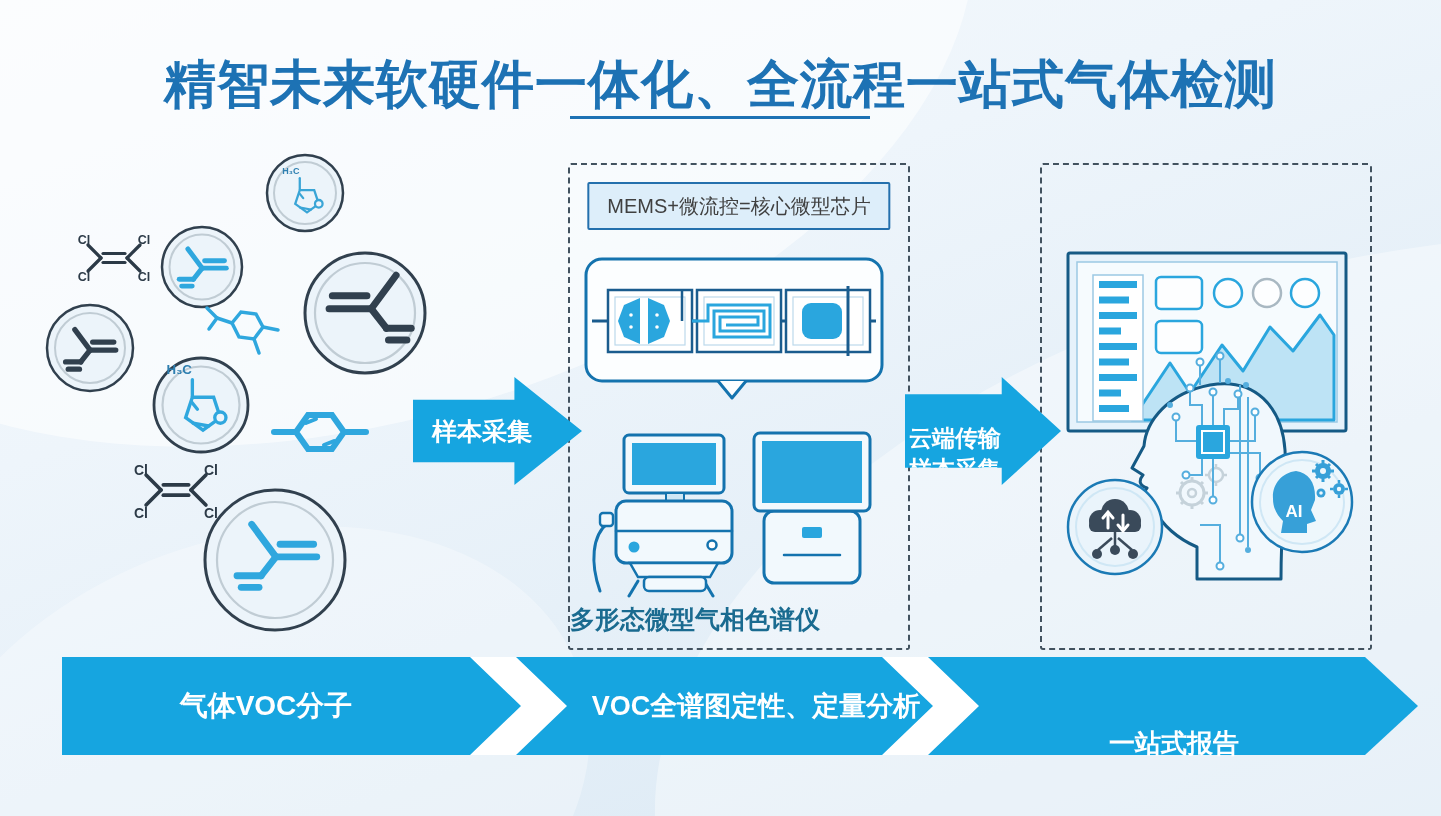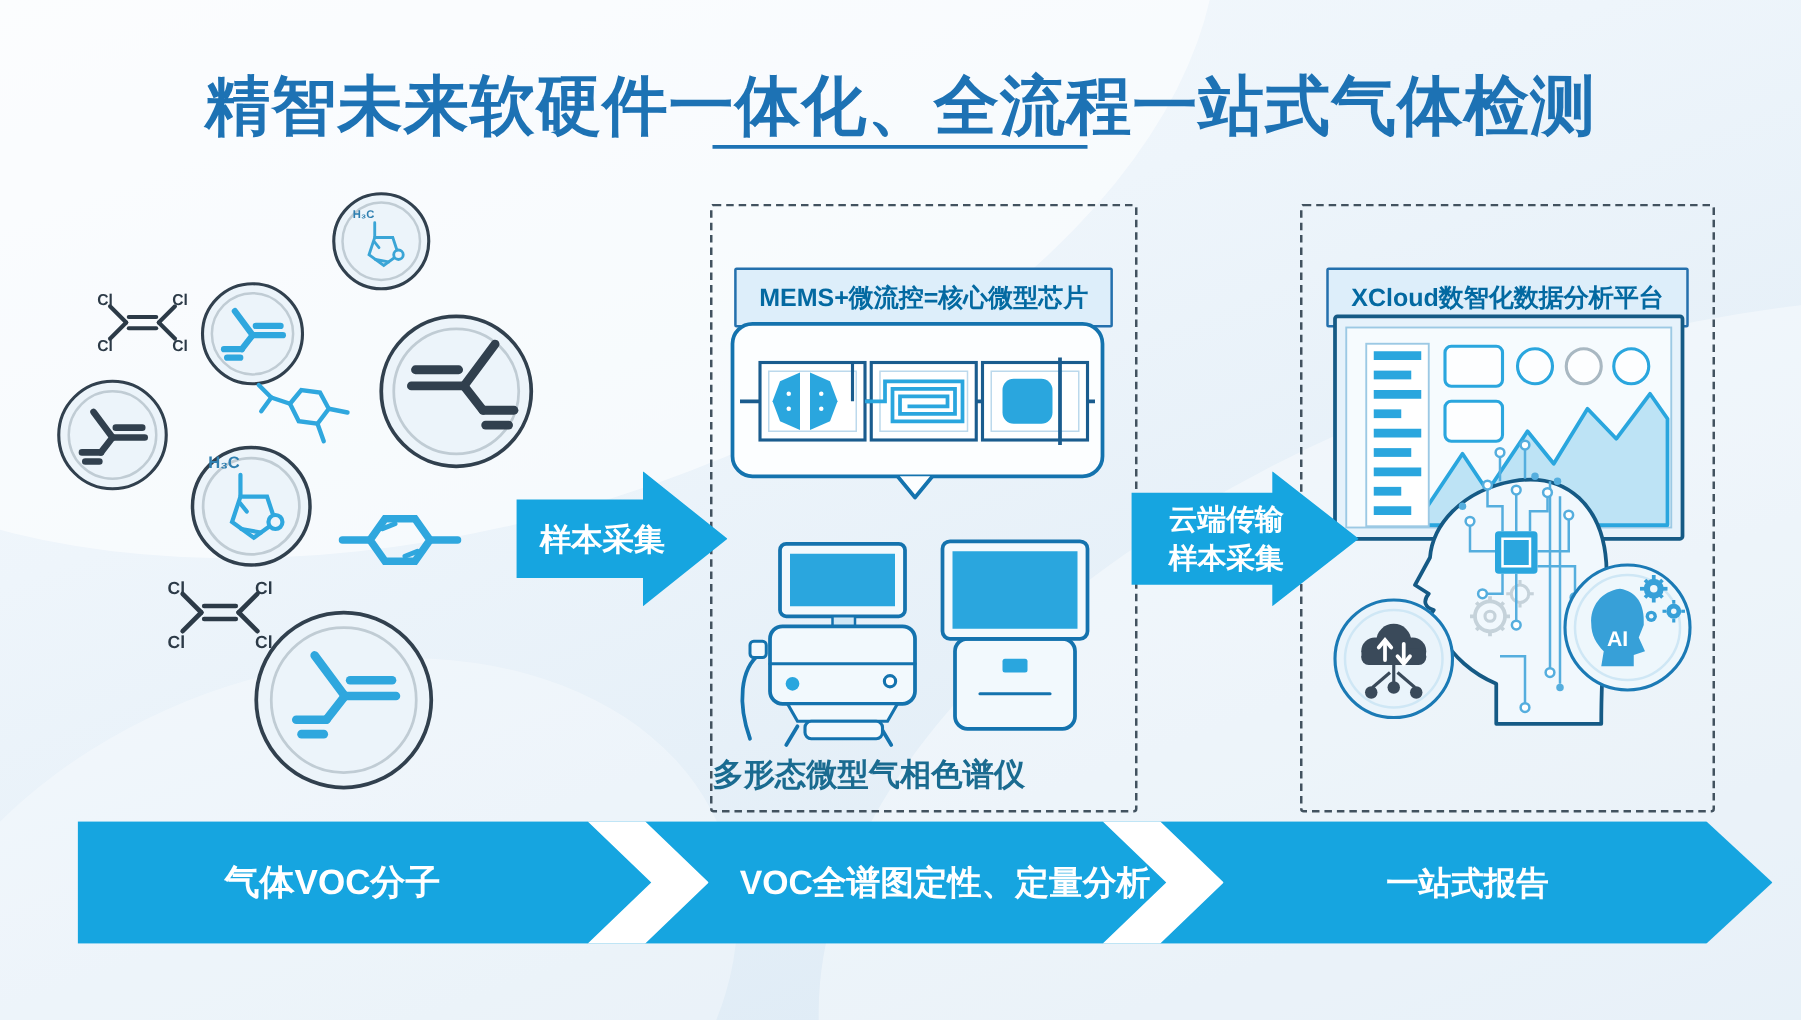"MEMS+微流控=核心微型芯片" .tag { color: #0369a1 -> #404040; font-weight: bold -> normal; margin-top: 32px -> none }
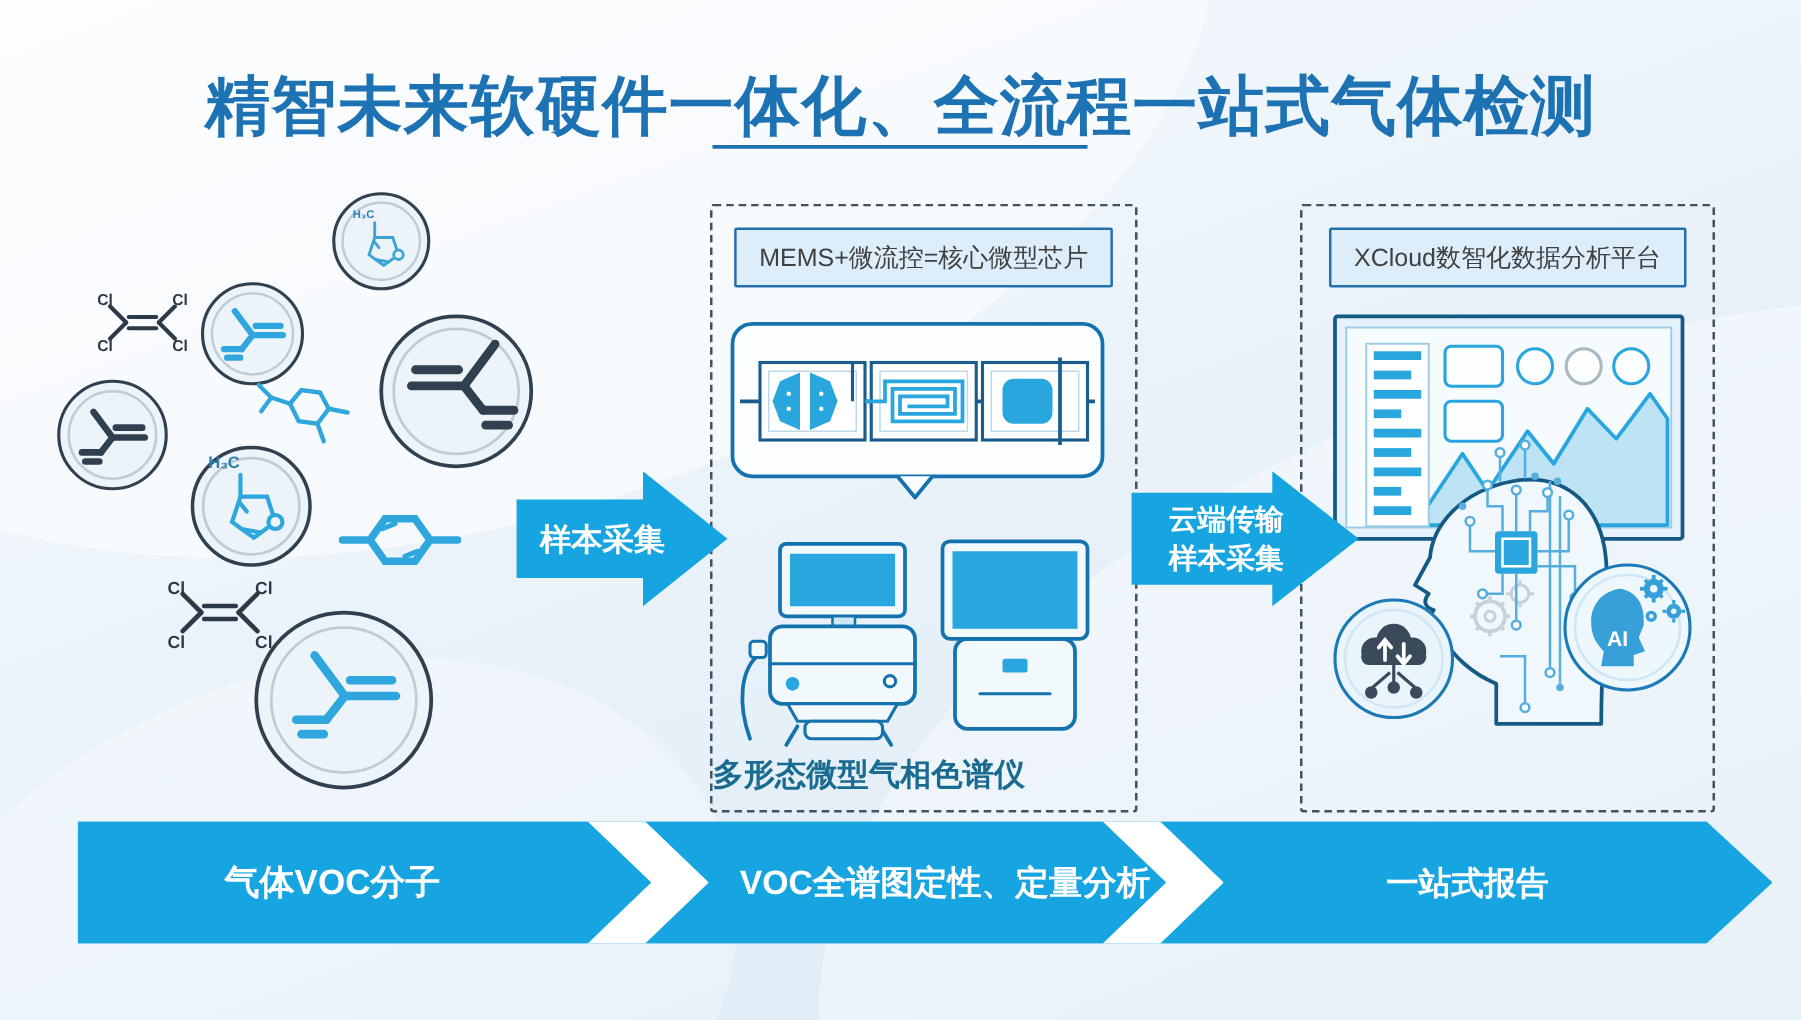"XCloud数智化数据分析平台" div.tag { html: <div> <span>XCloud数智化数据分析平台</span> </div> -> none }
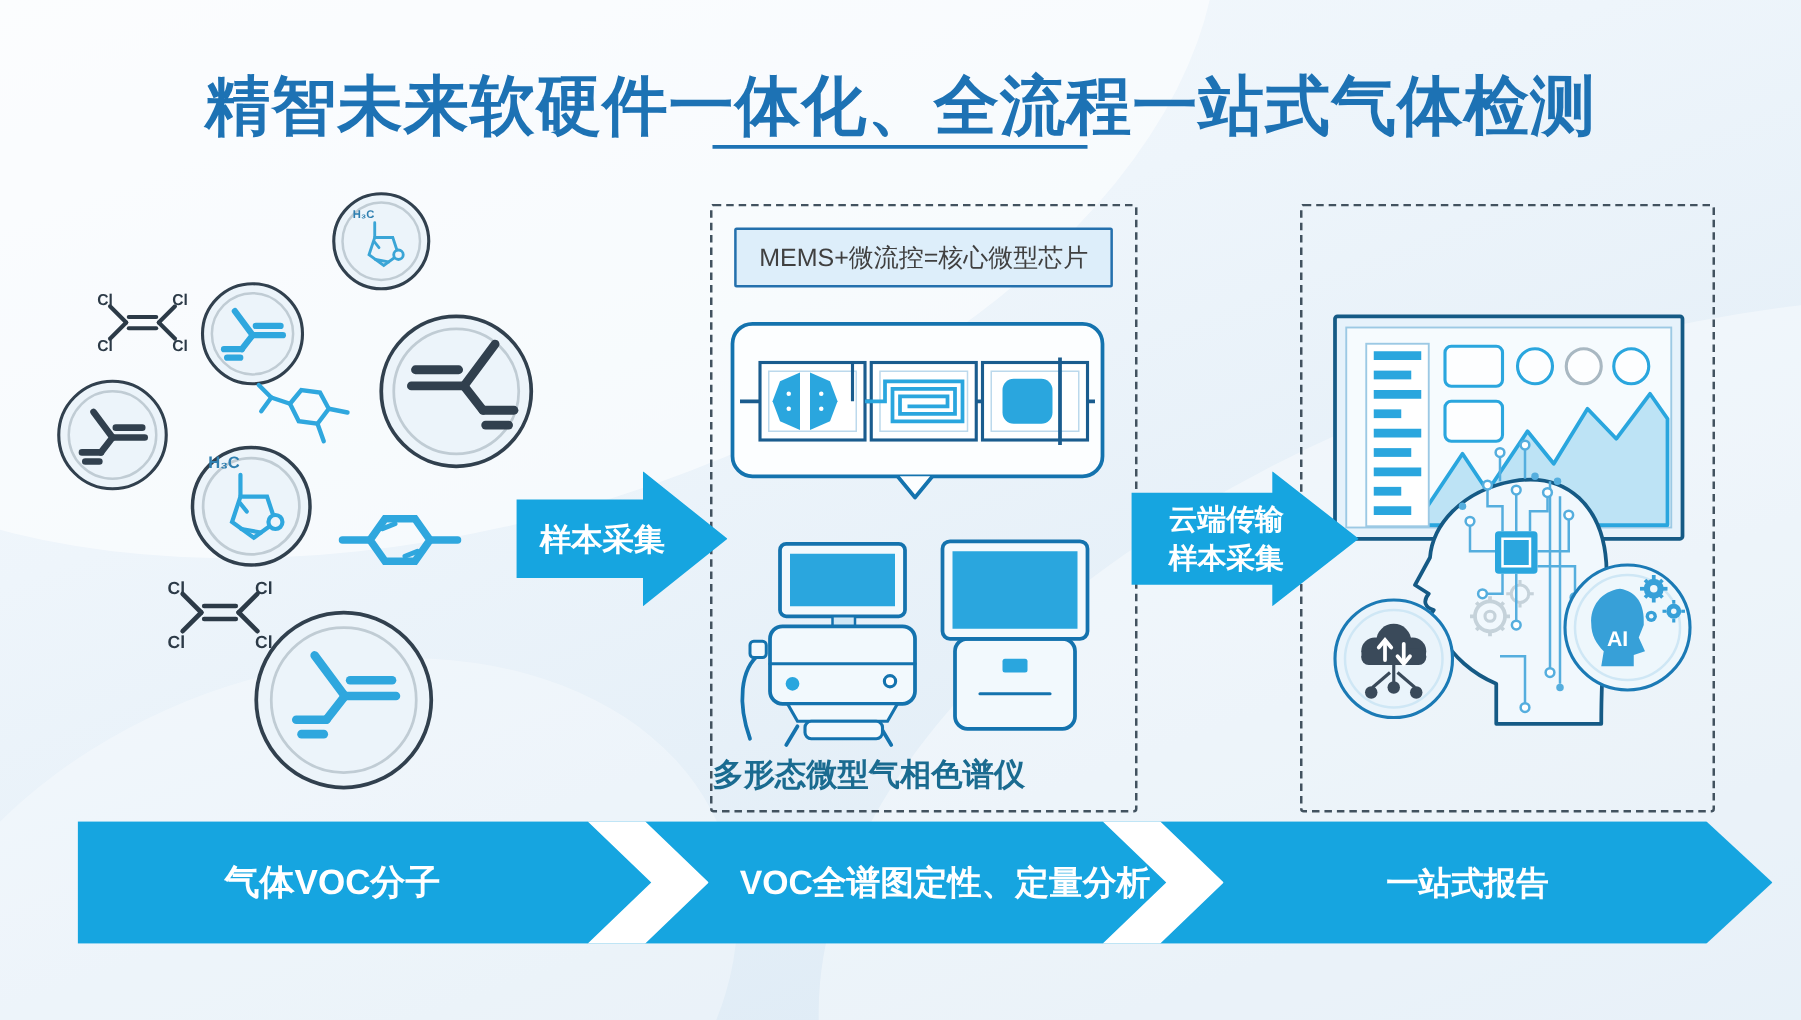"云端传输" .arrow2 { justify-content: none -> flex-end; padding-left: 30px -> 4px }
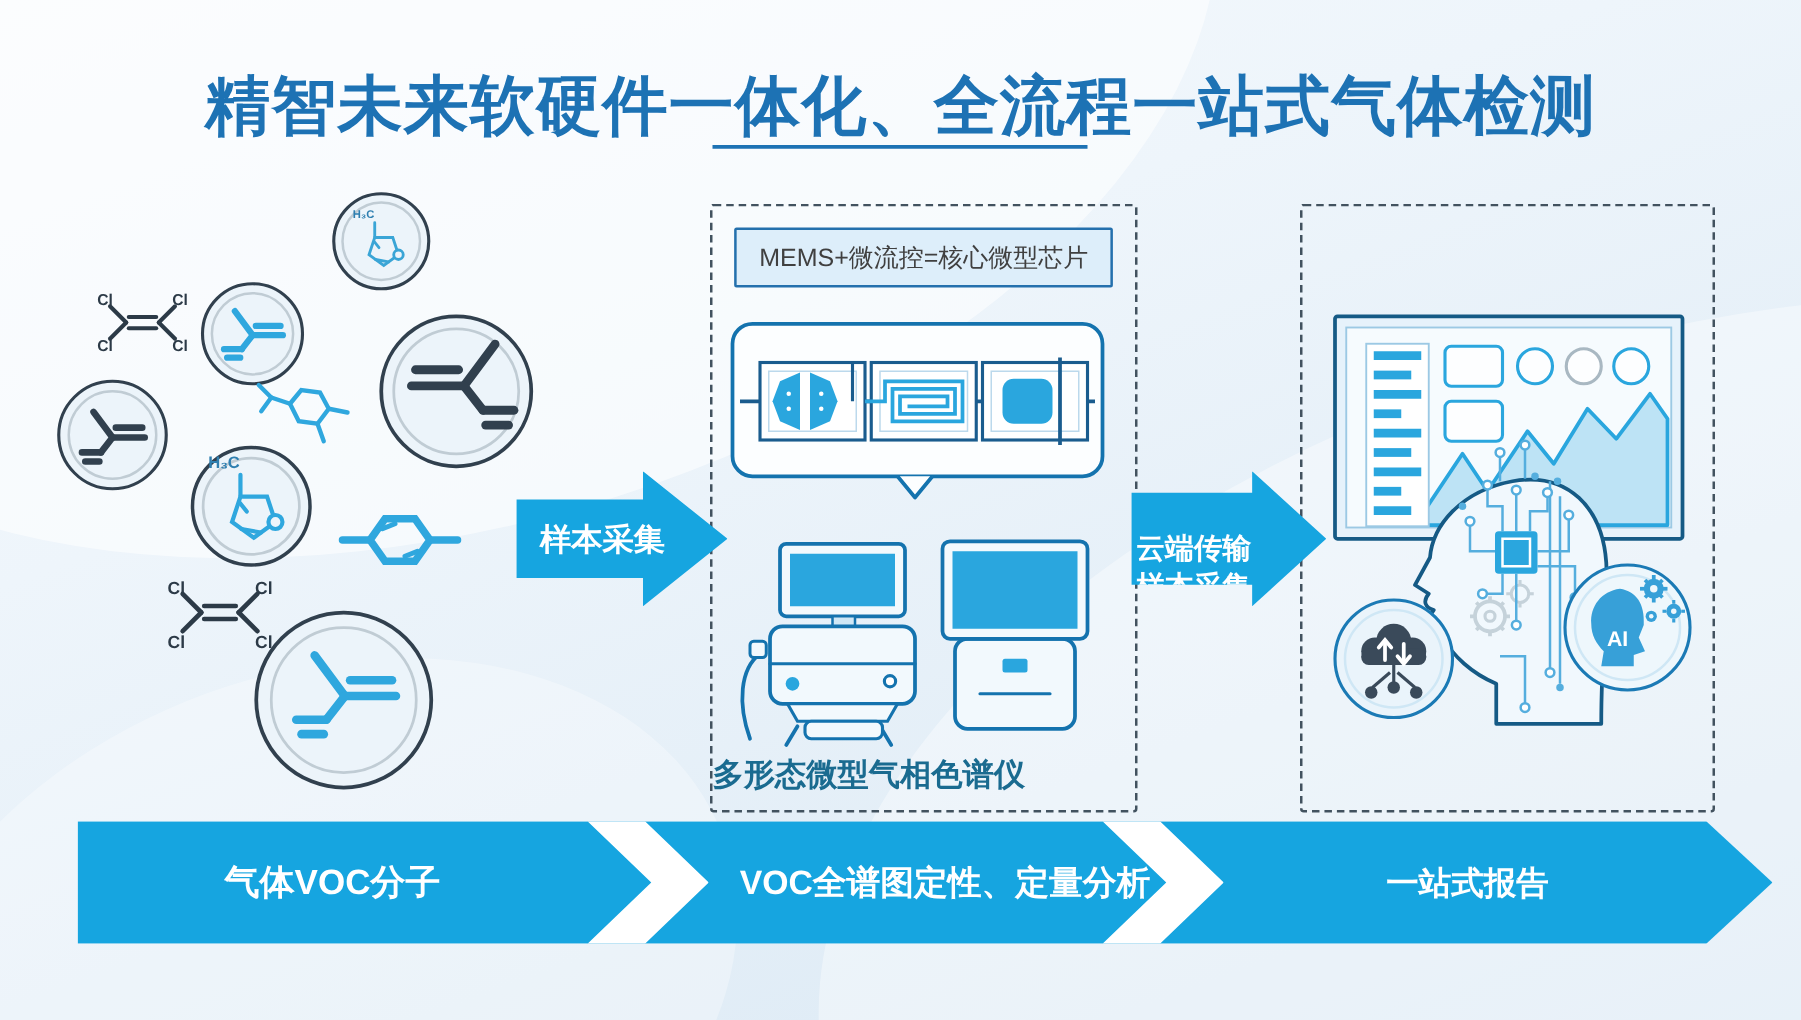"一站式报告" .step3 { margin-top: none -> 37px }
